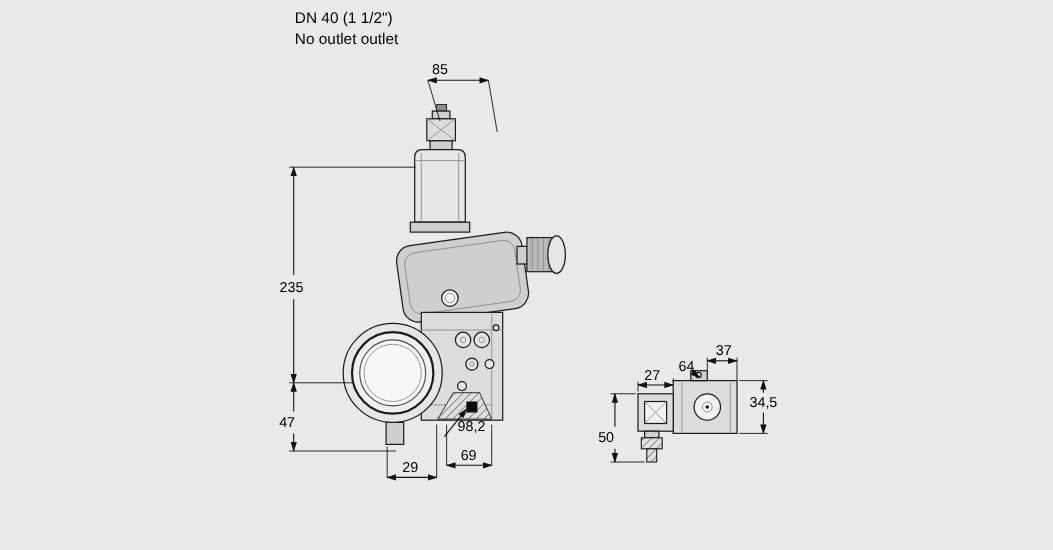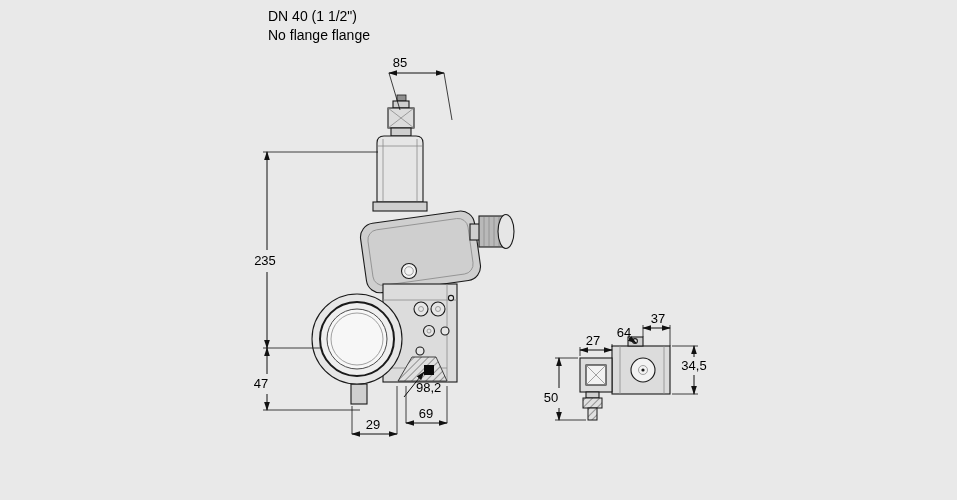"No flange flange" div { text: flange flange -> outlet outlet }
